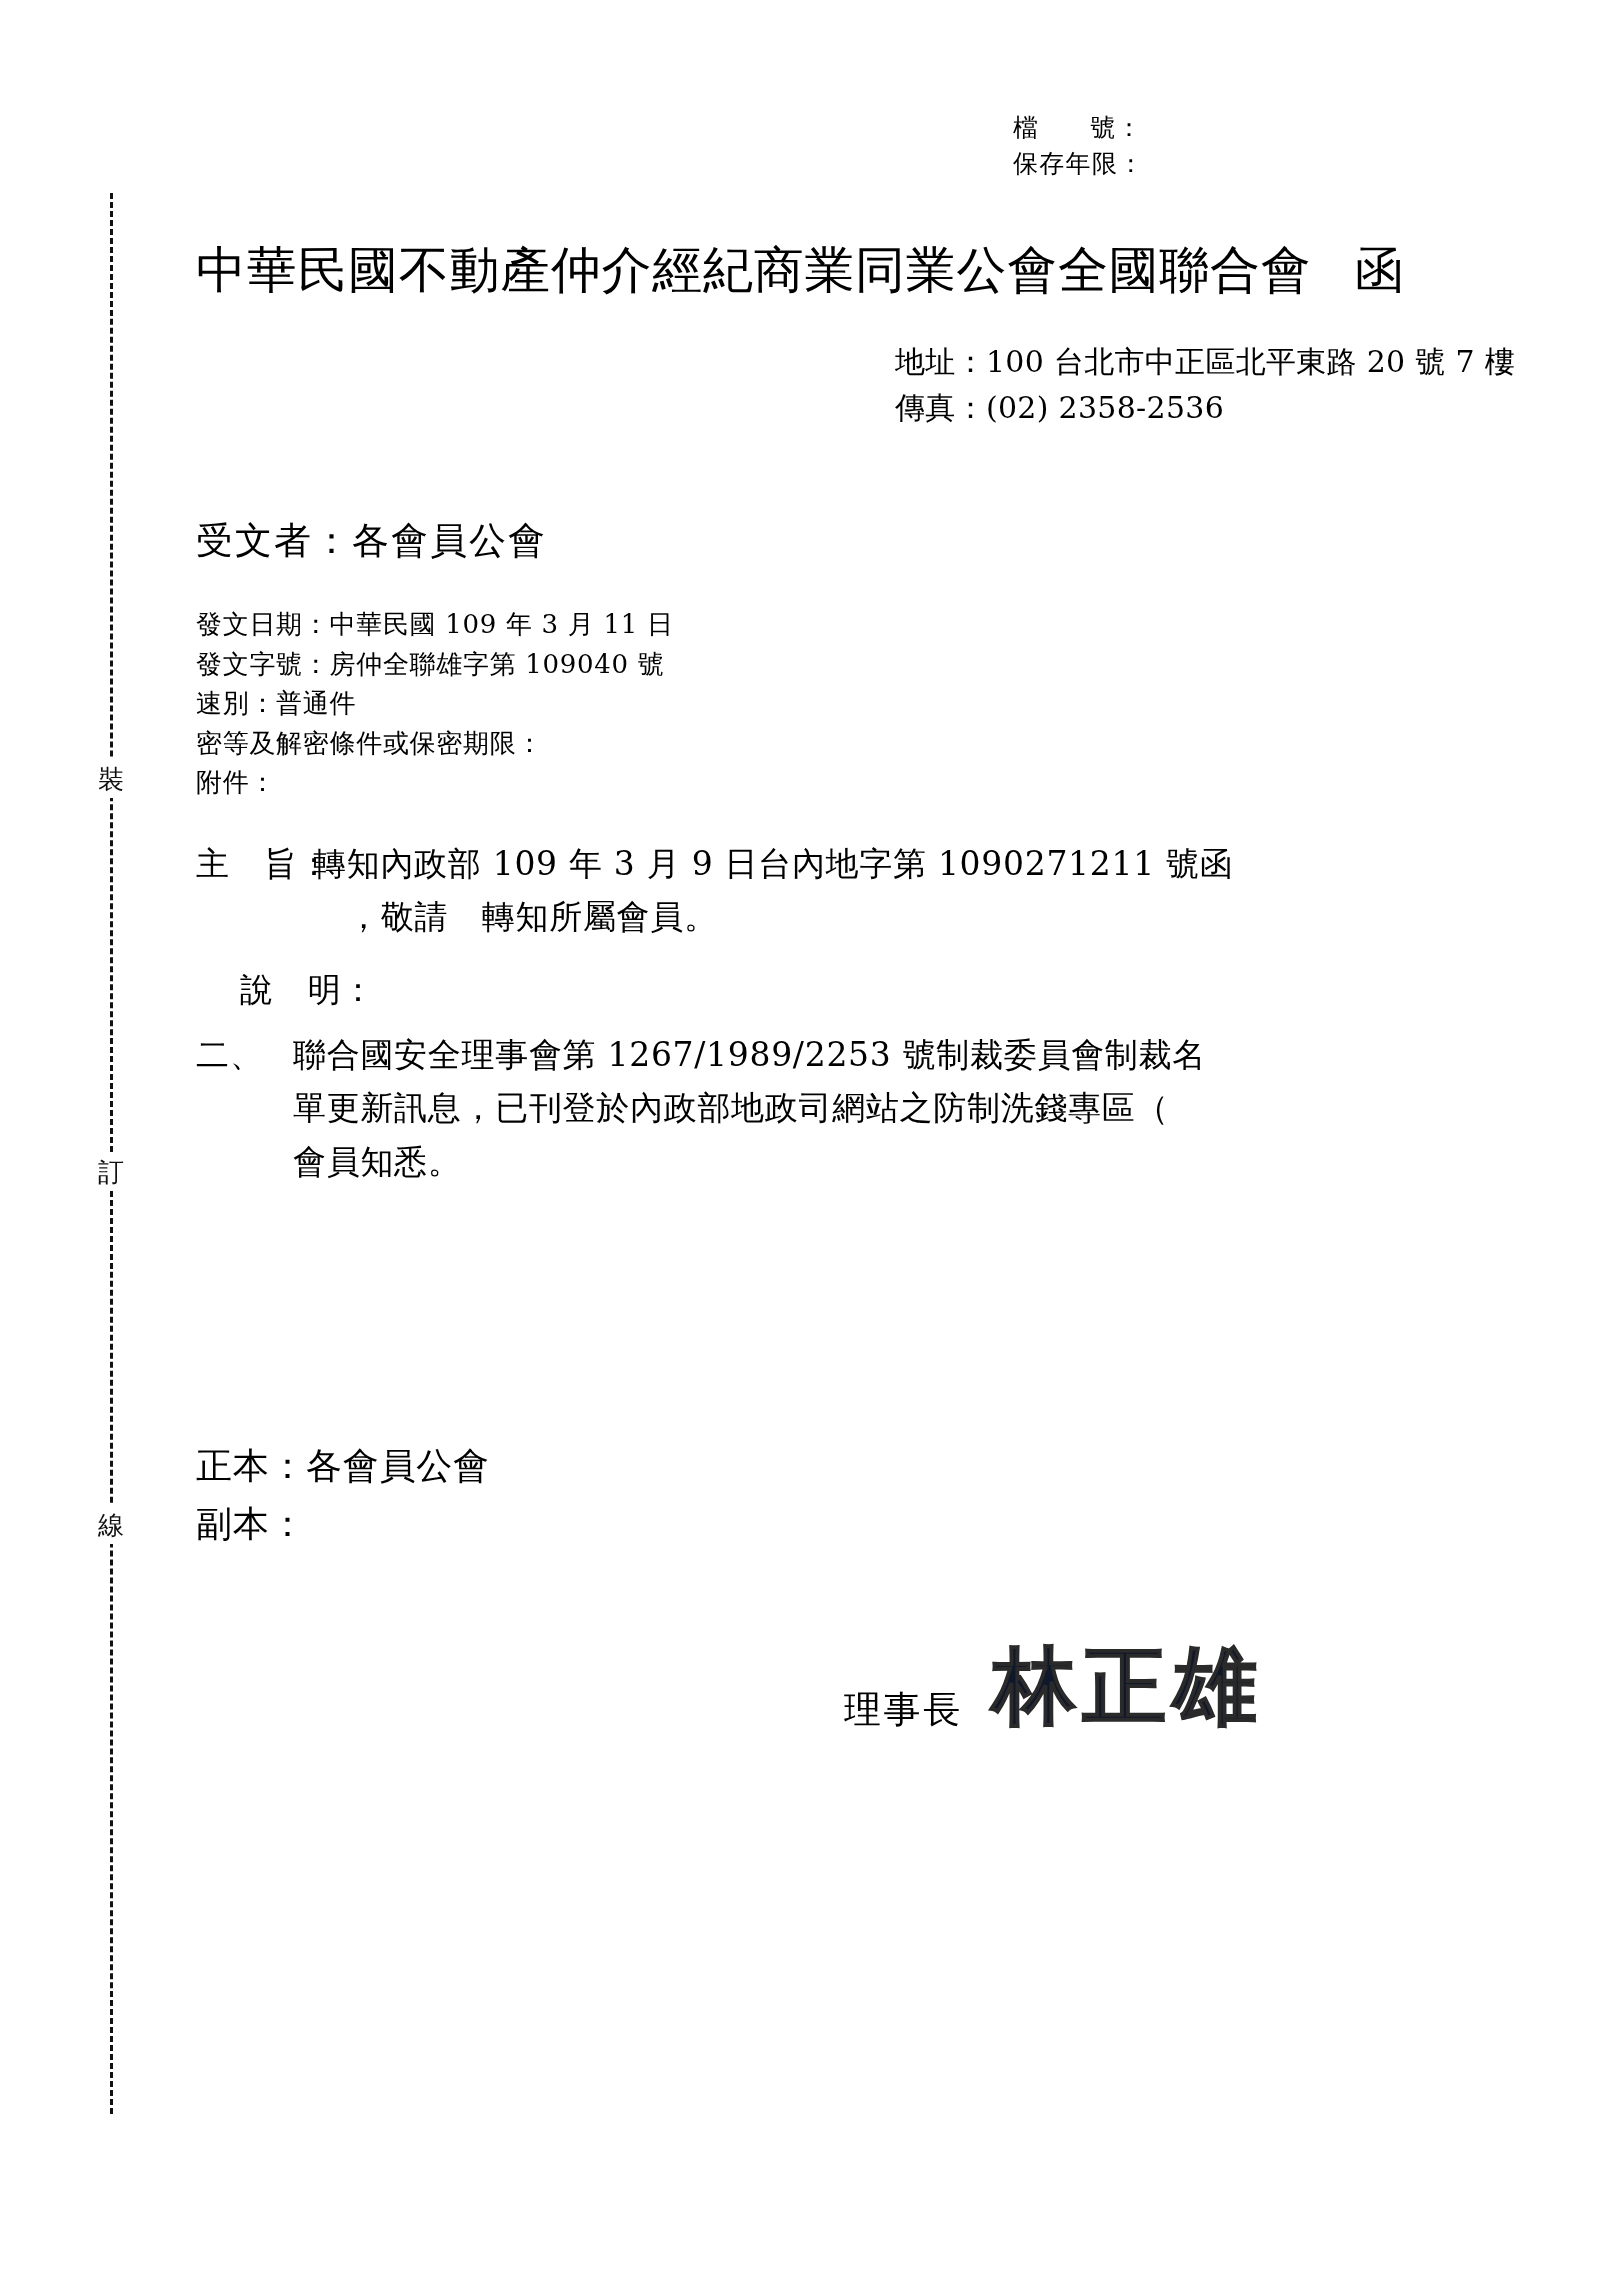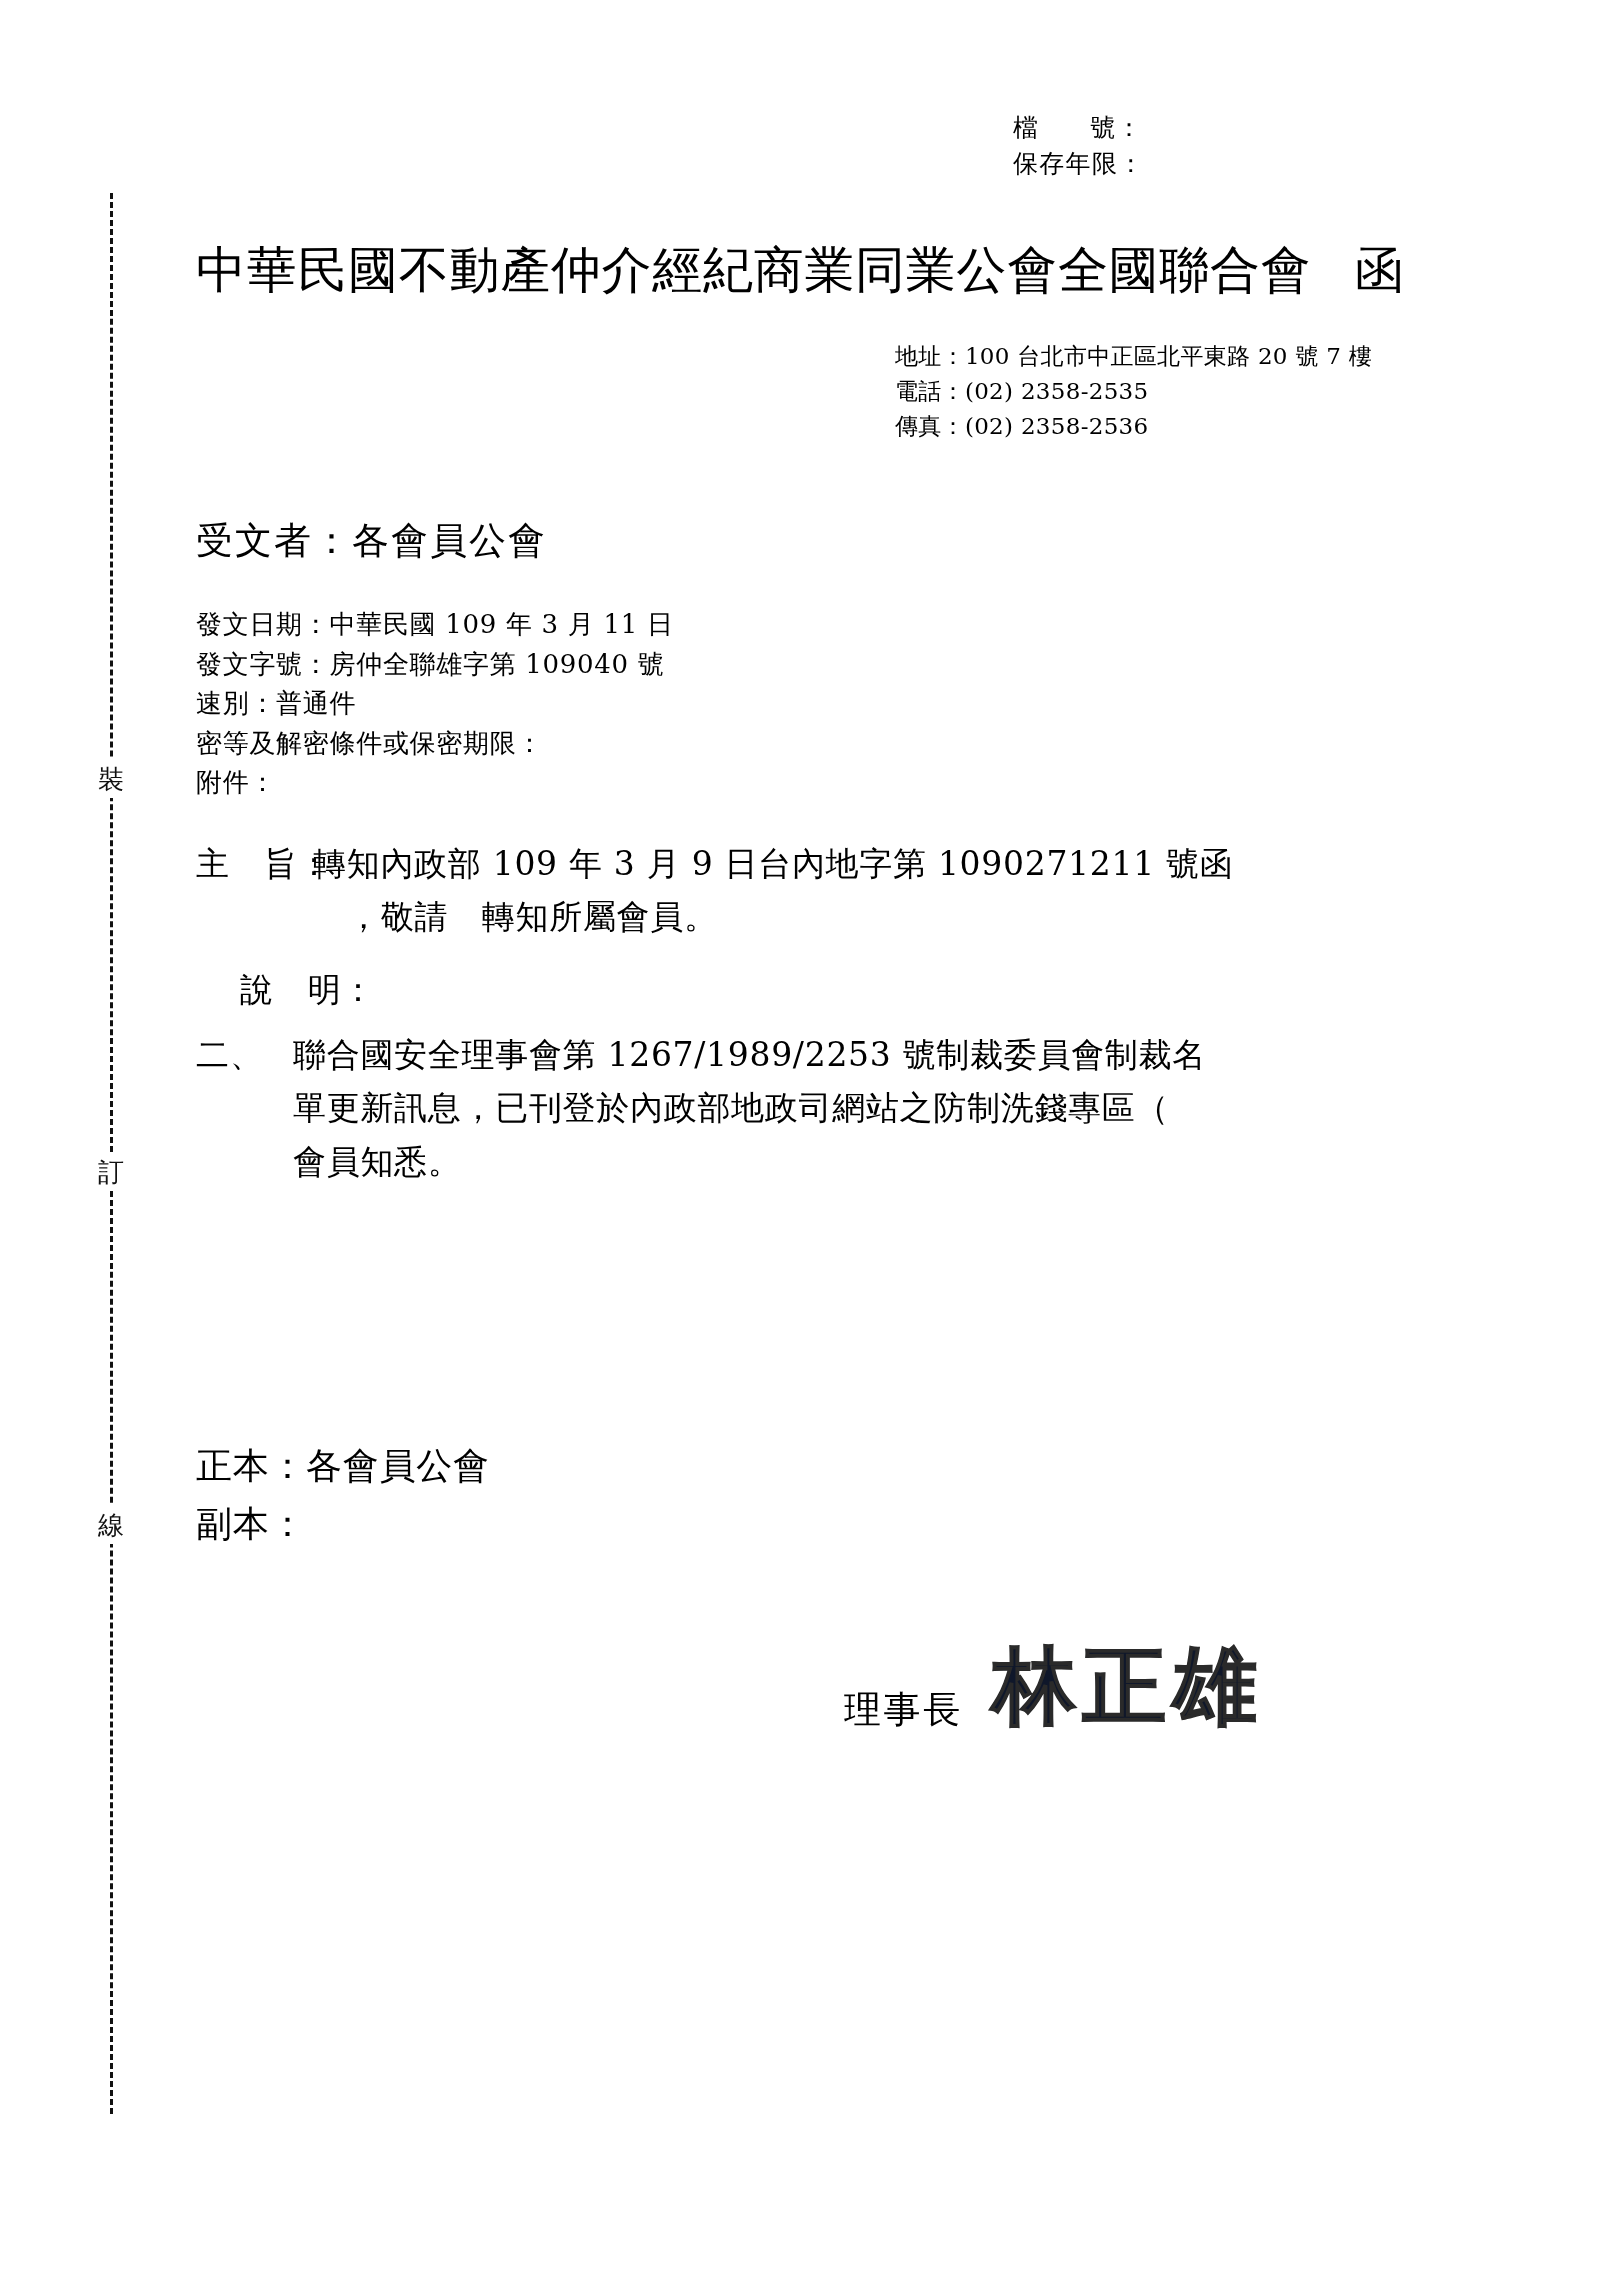"地址：100 台北市中正區北平東路 20 號 7" .contact { font-size: 23px -> 30px }
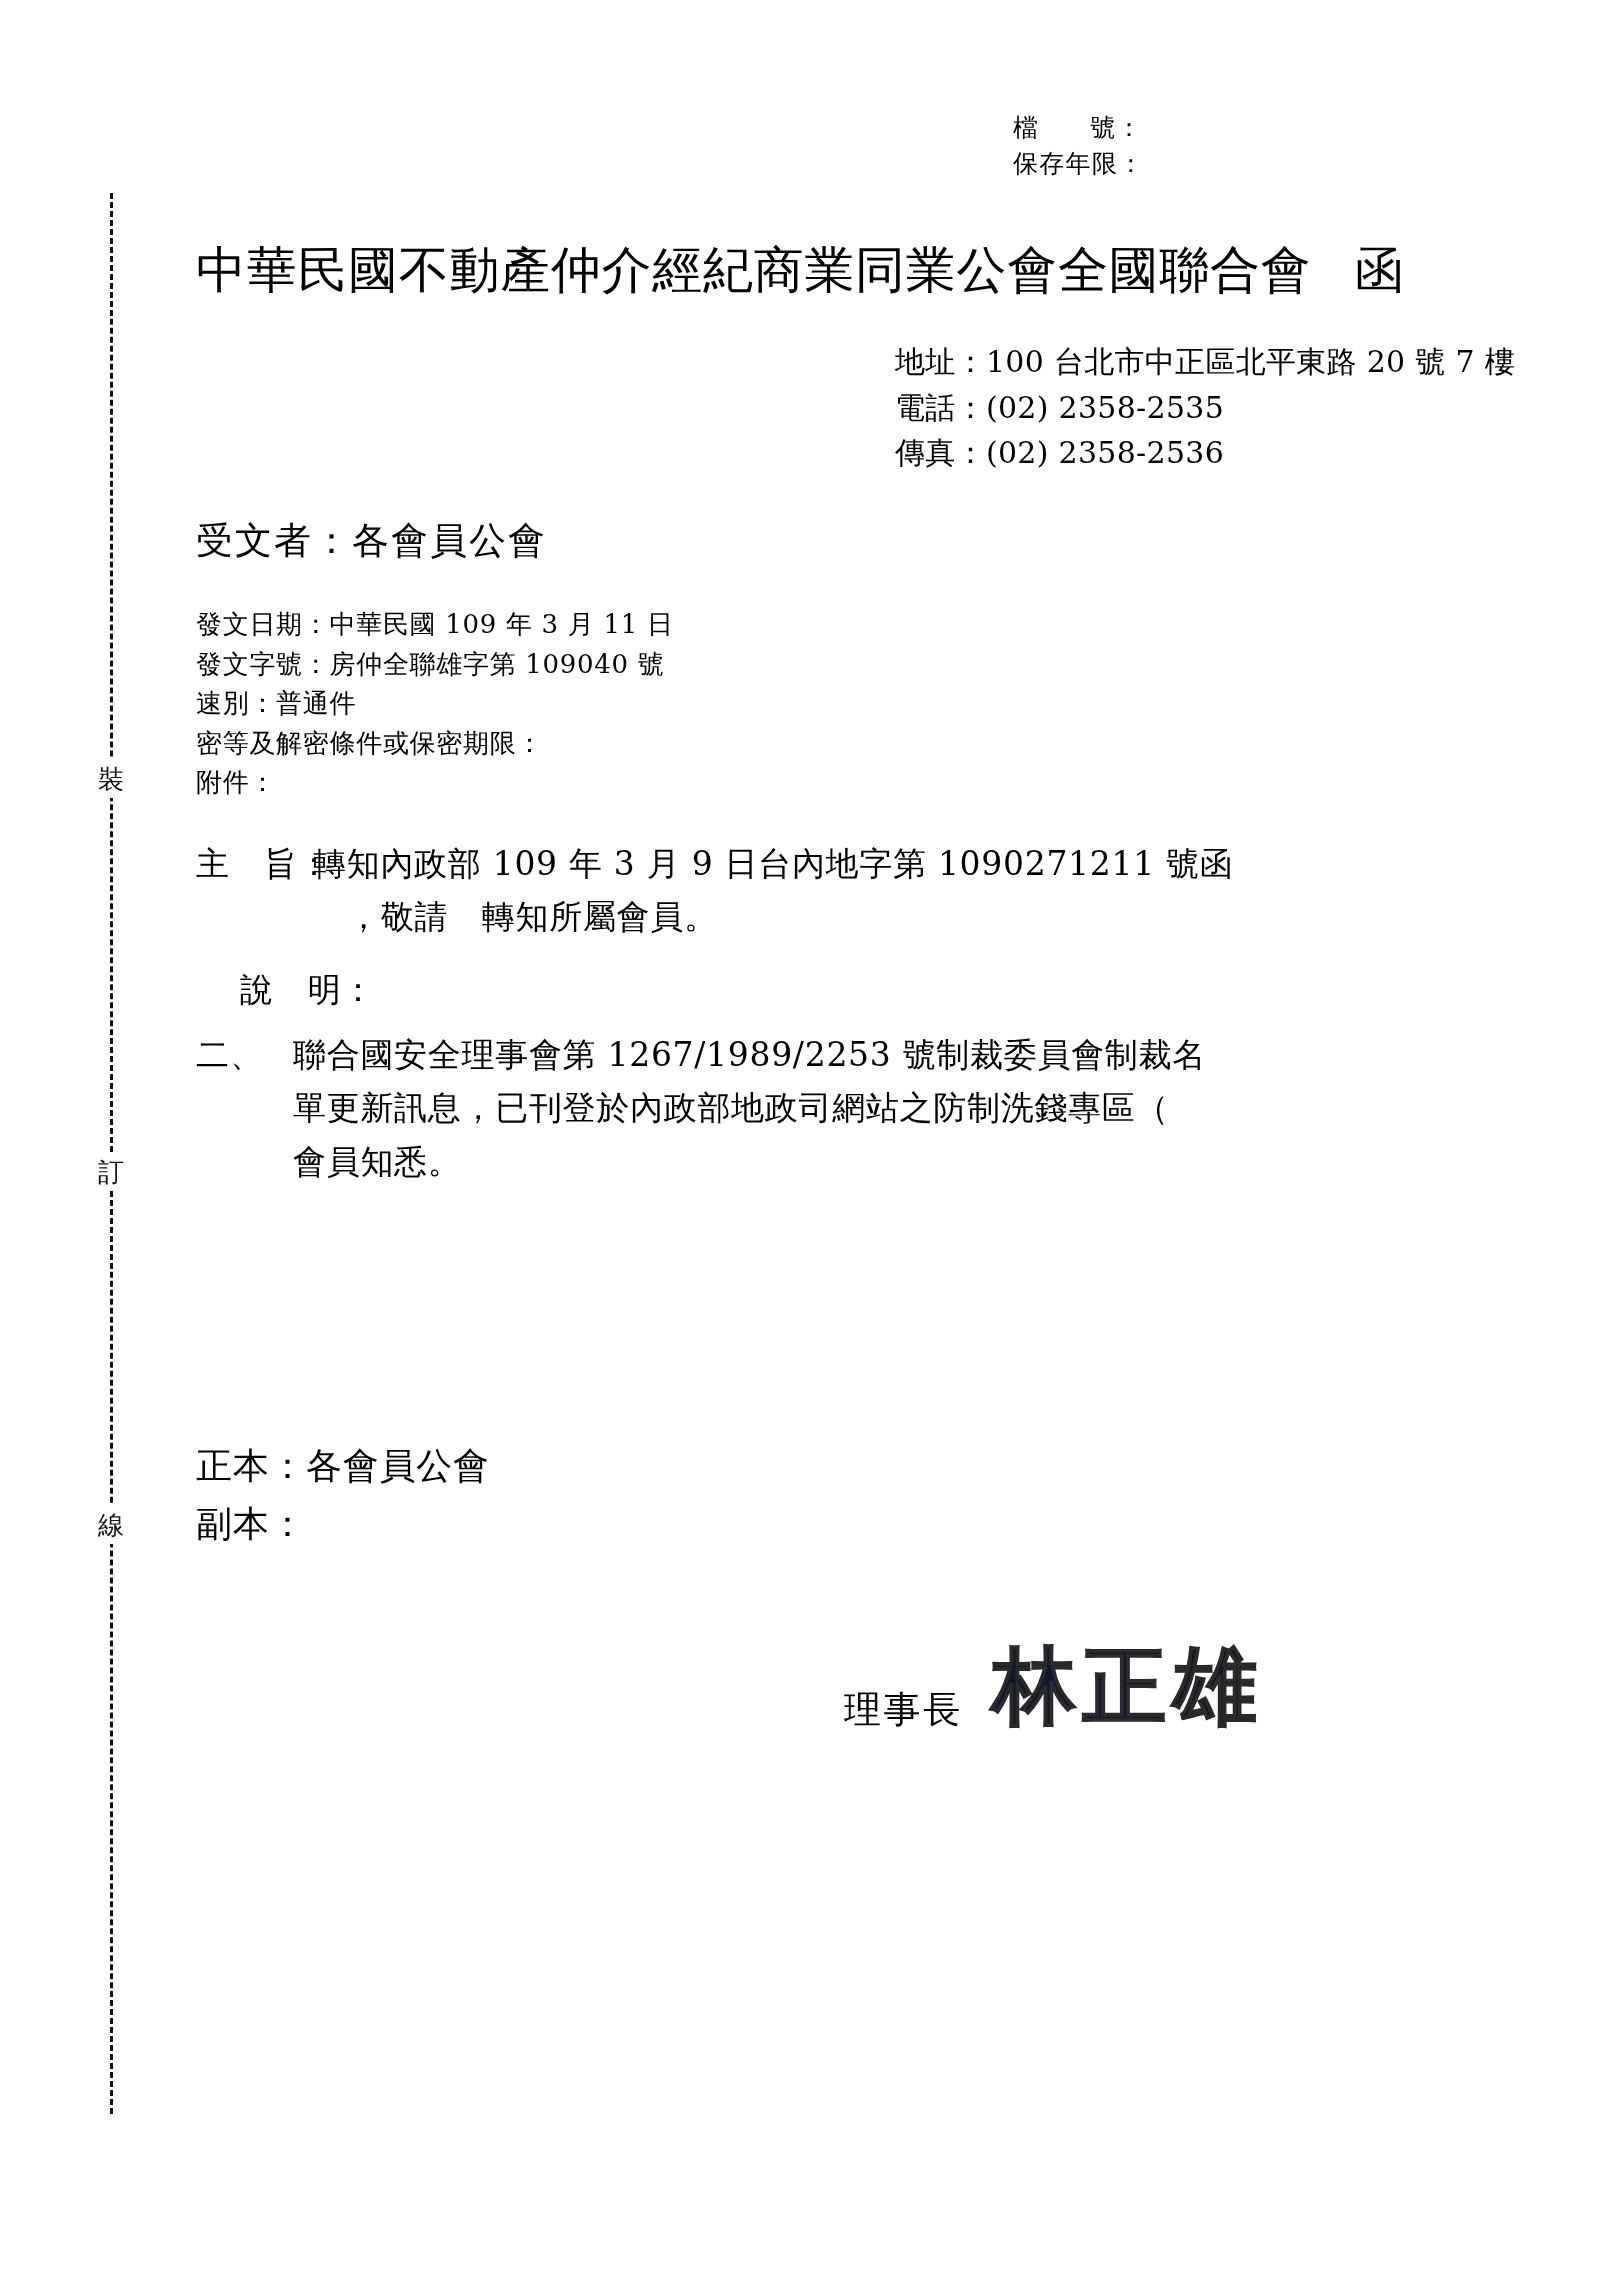"電話：(02) 2358-2535" div { html: <div>電話：(02) 2358-2535</div> -> none }
